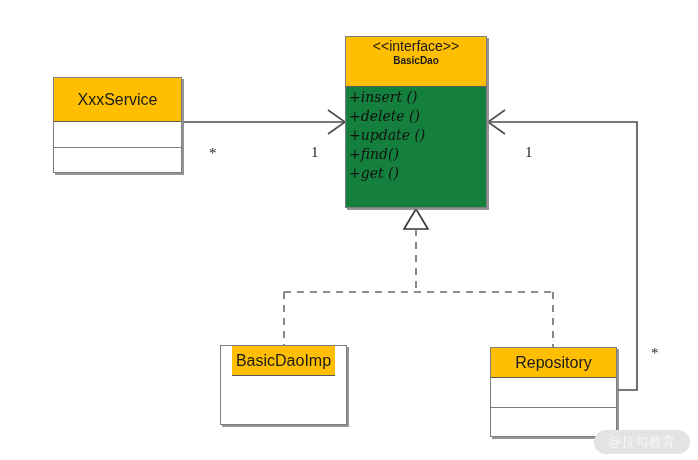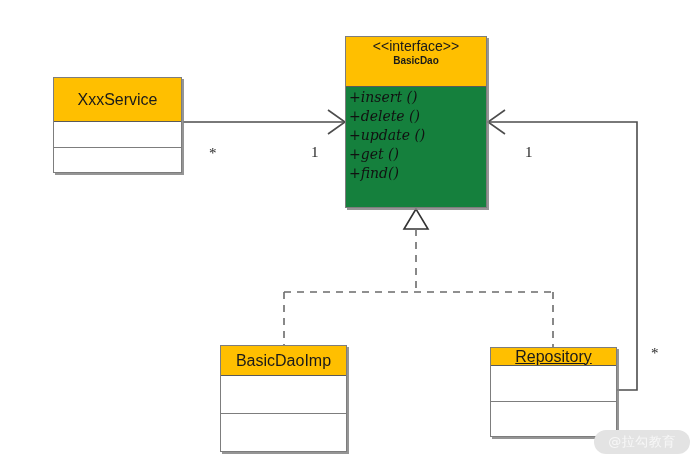"+get ()" div.op-item { order: before "+find()" -> after "+find()" }
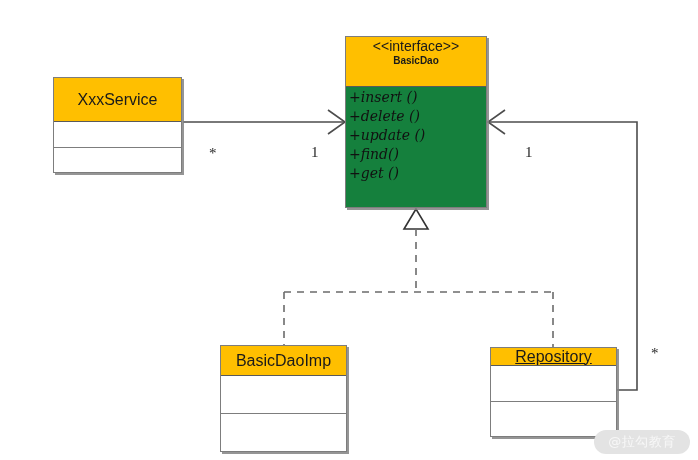"BasicDaoImp" div.uml-class { align-items: none -> center; height: 107px -> 80px }
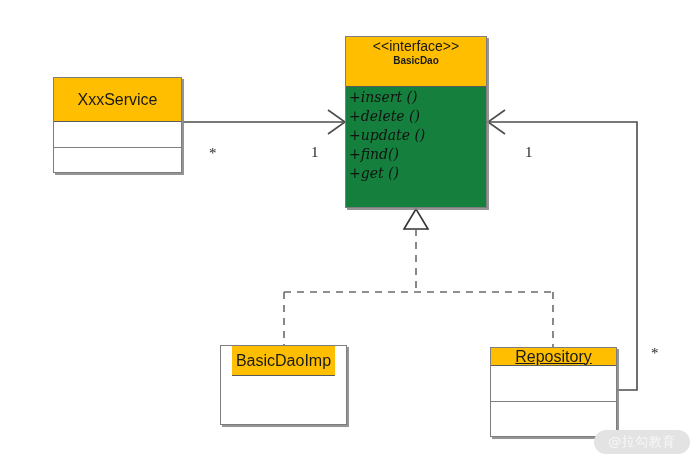"Repository" div.uml-header { height: 18px -> 30px; text-decoration: underline -> none }
